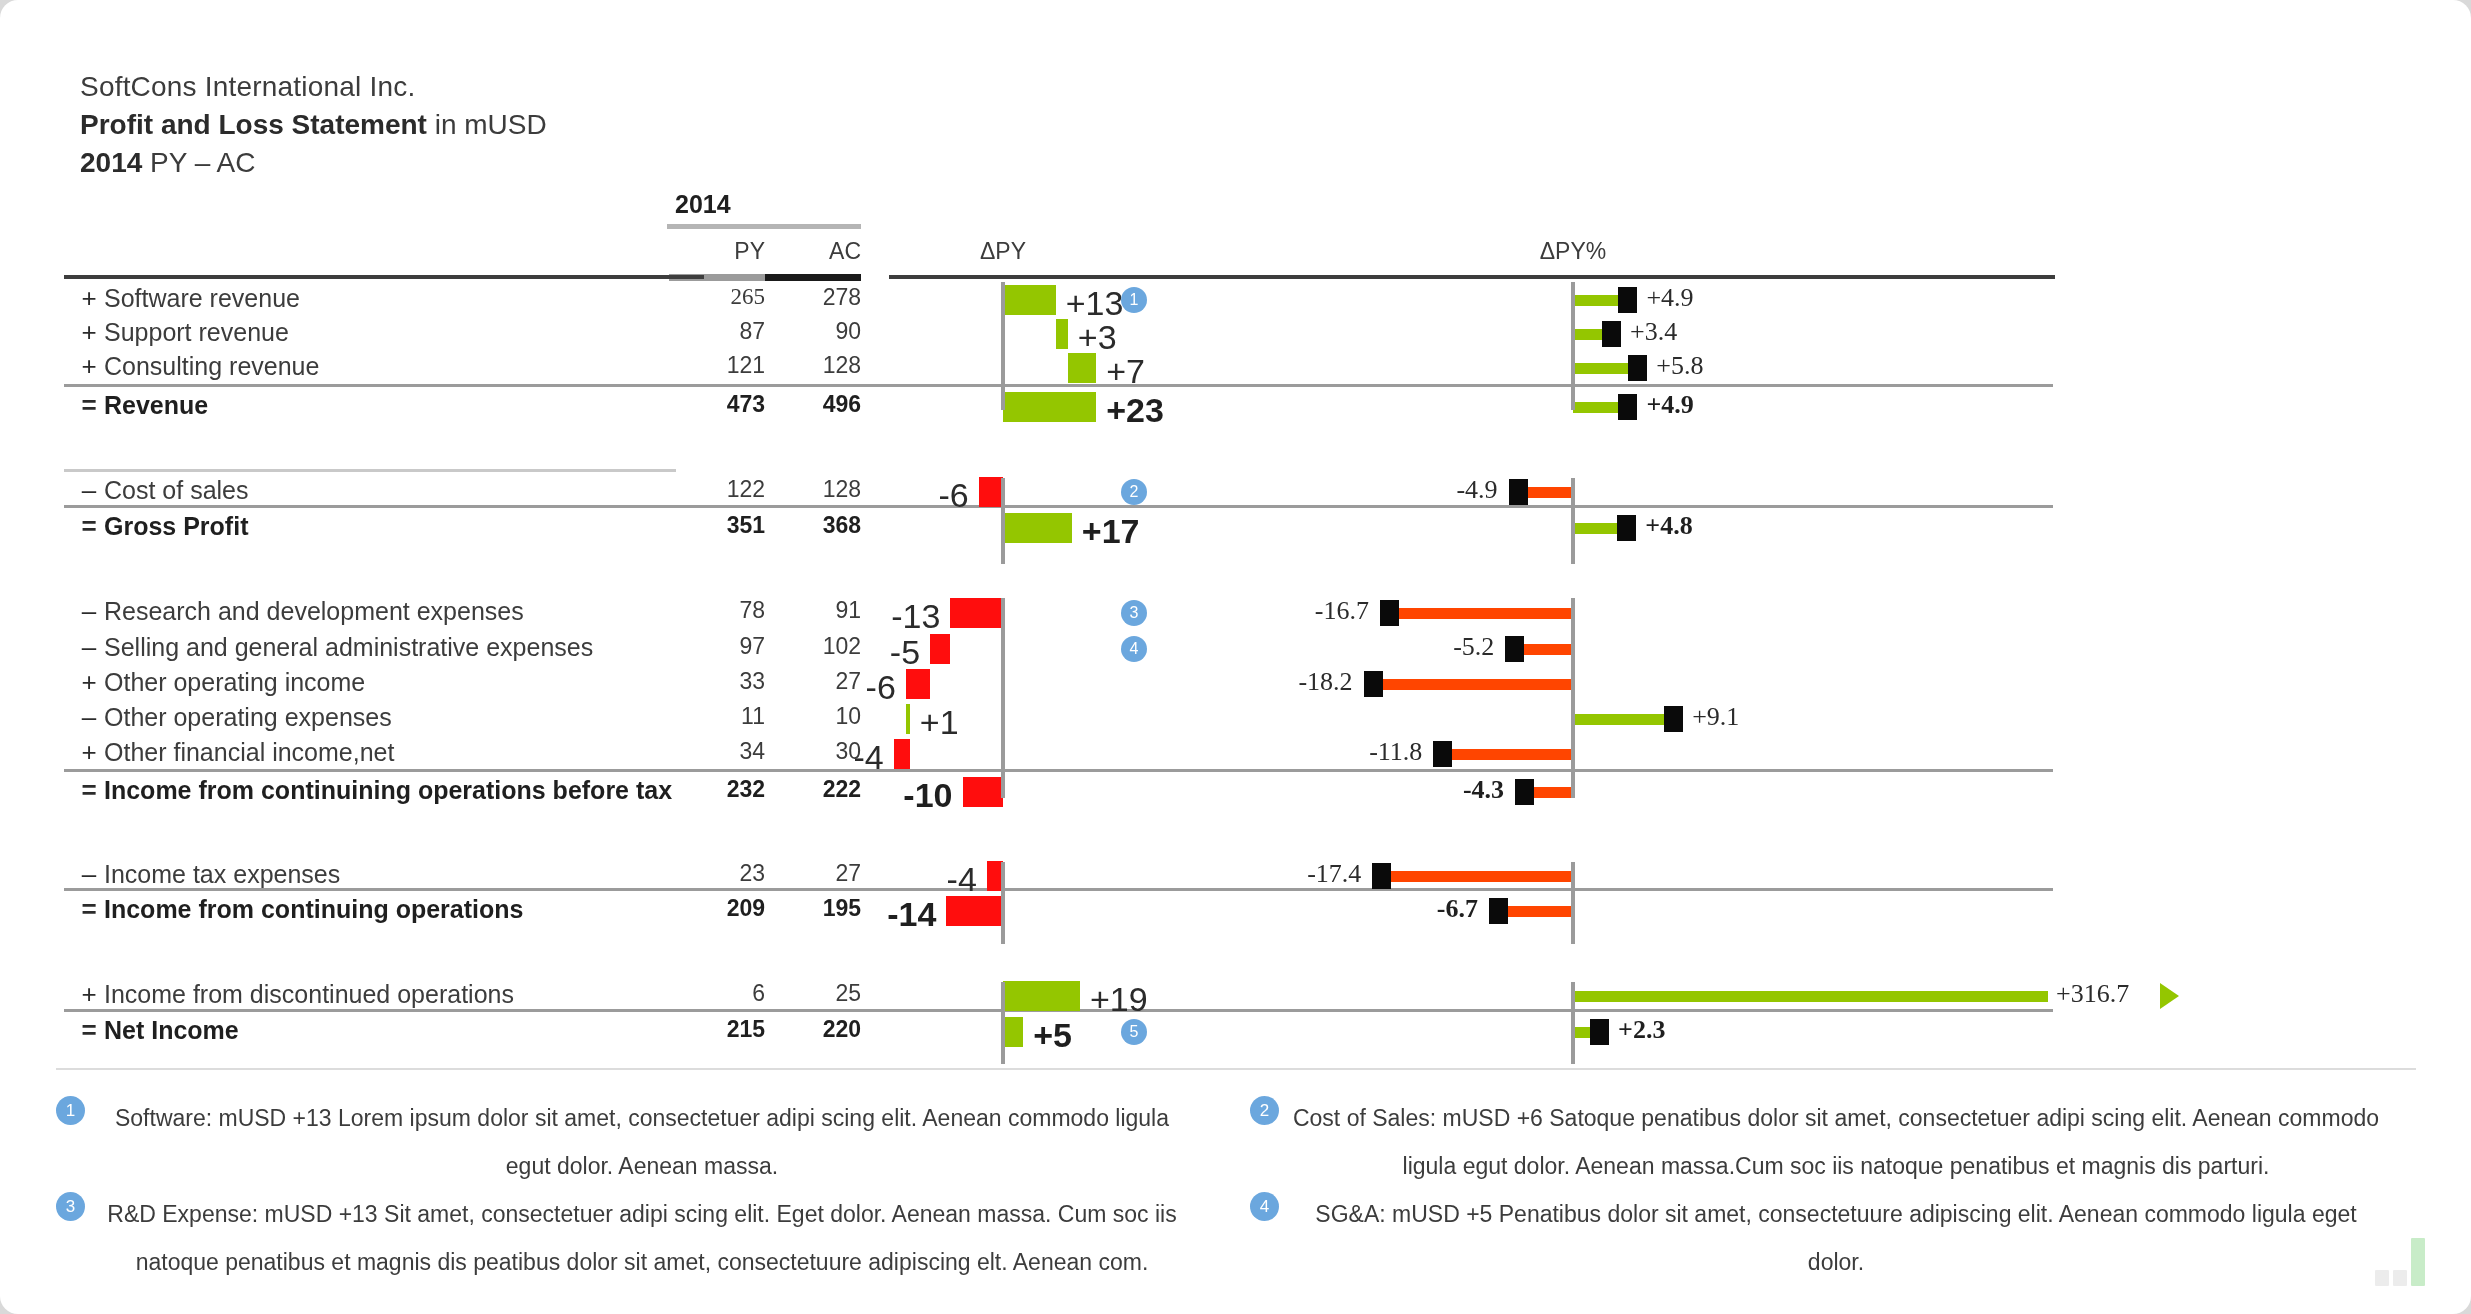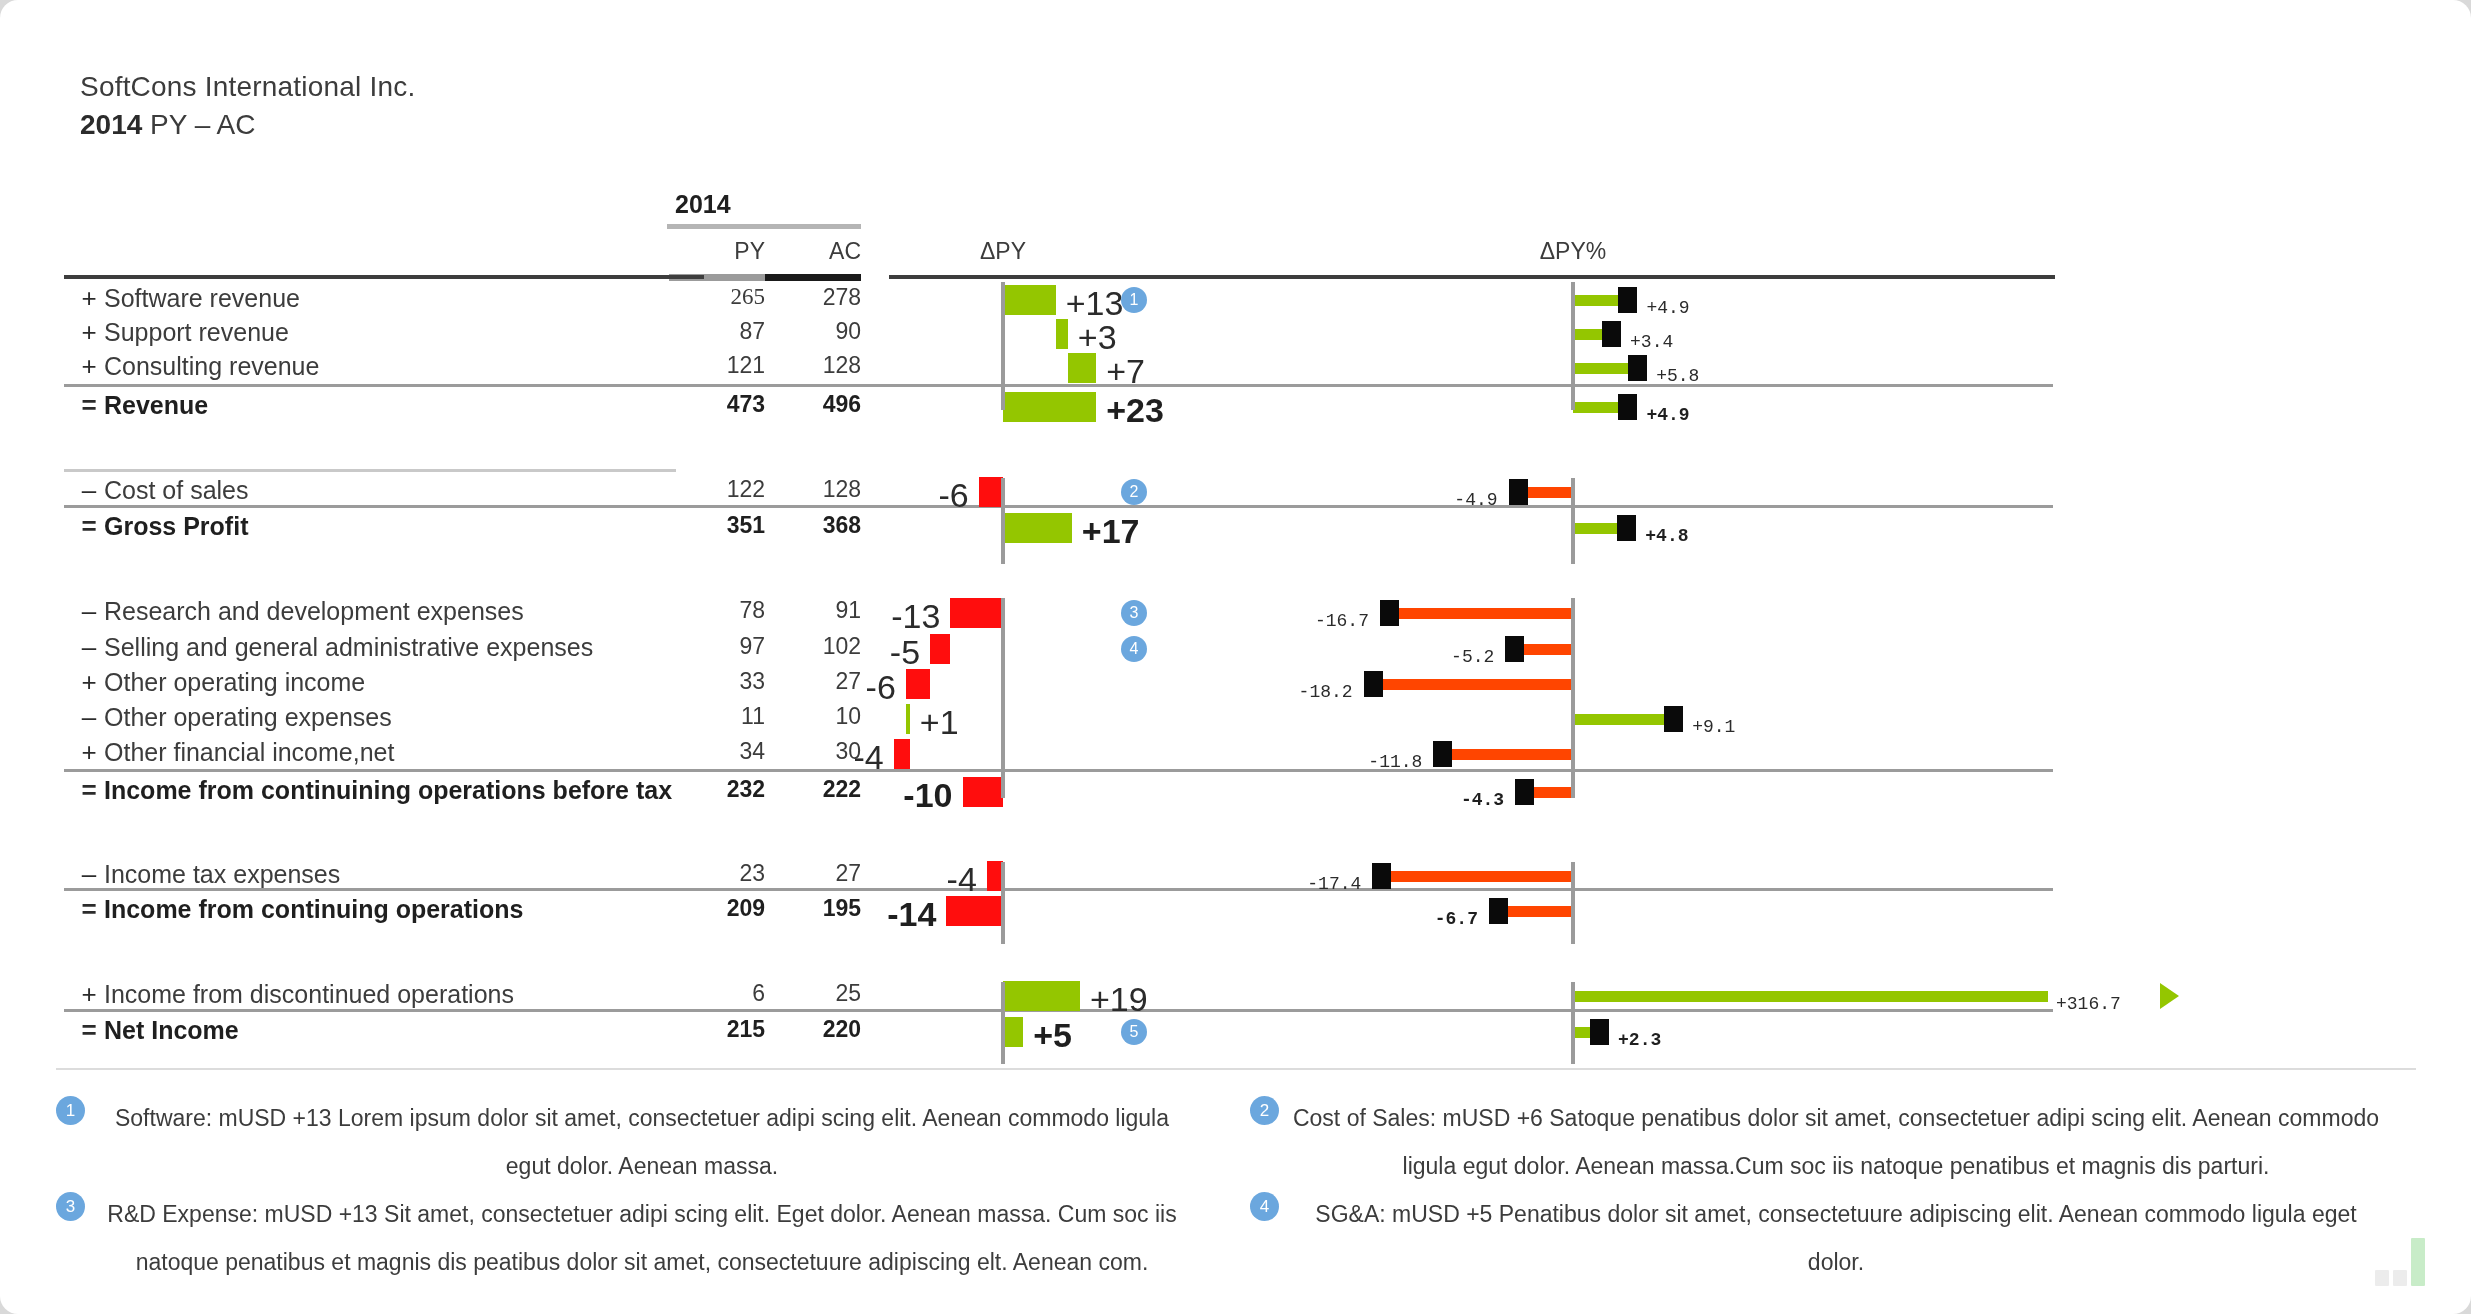"Profit and Loss Statement in" div.l2 { html: none -> <div><b>Profit and Loss Statement</b><span> in mUSD</span></div> }
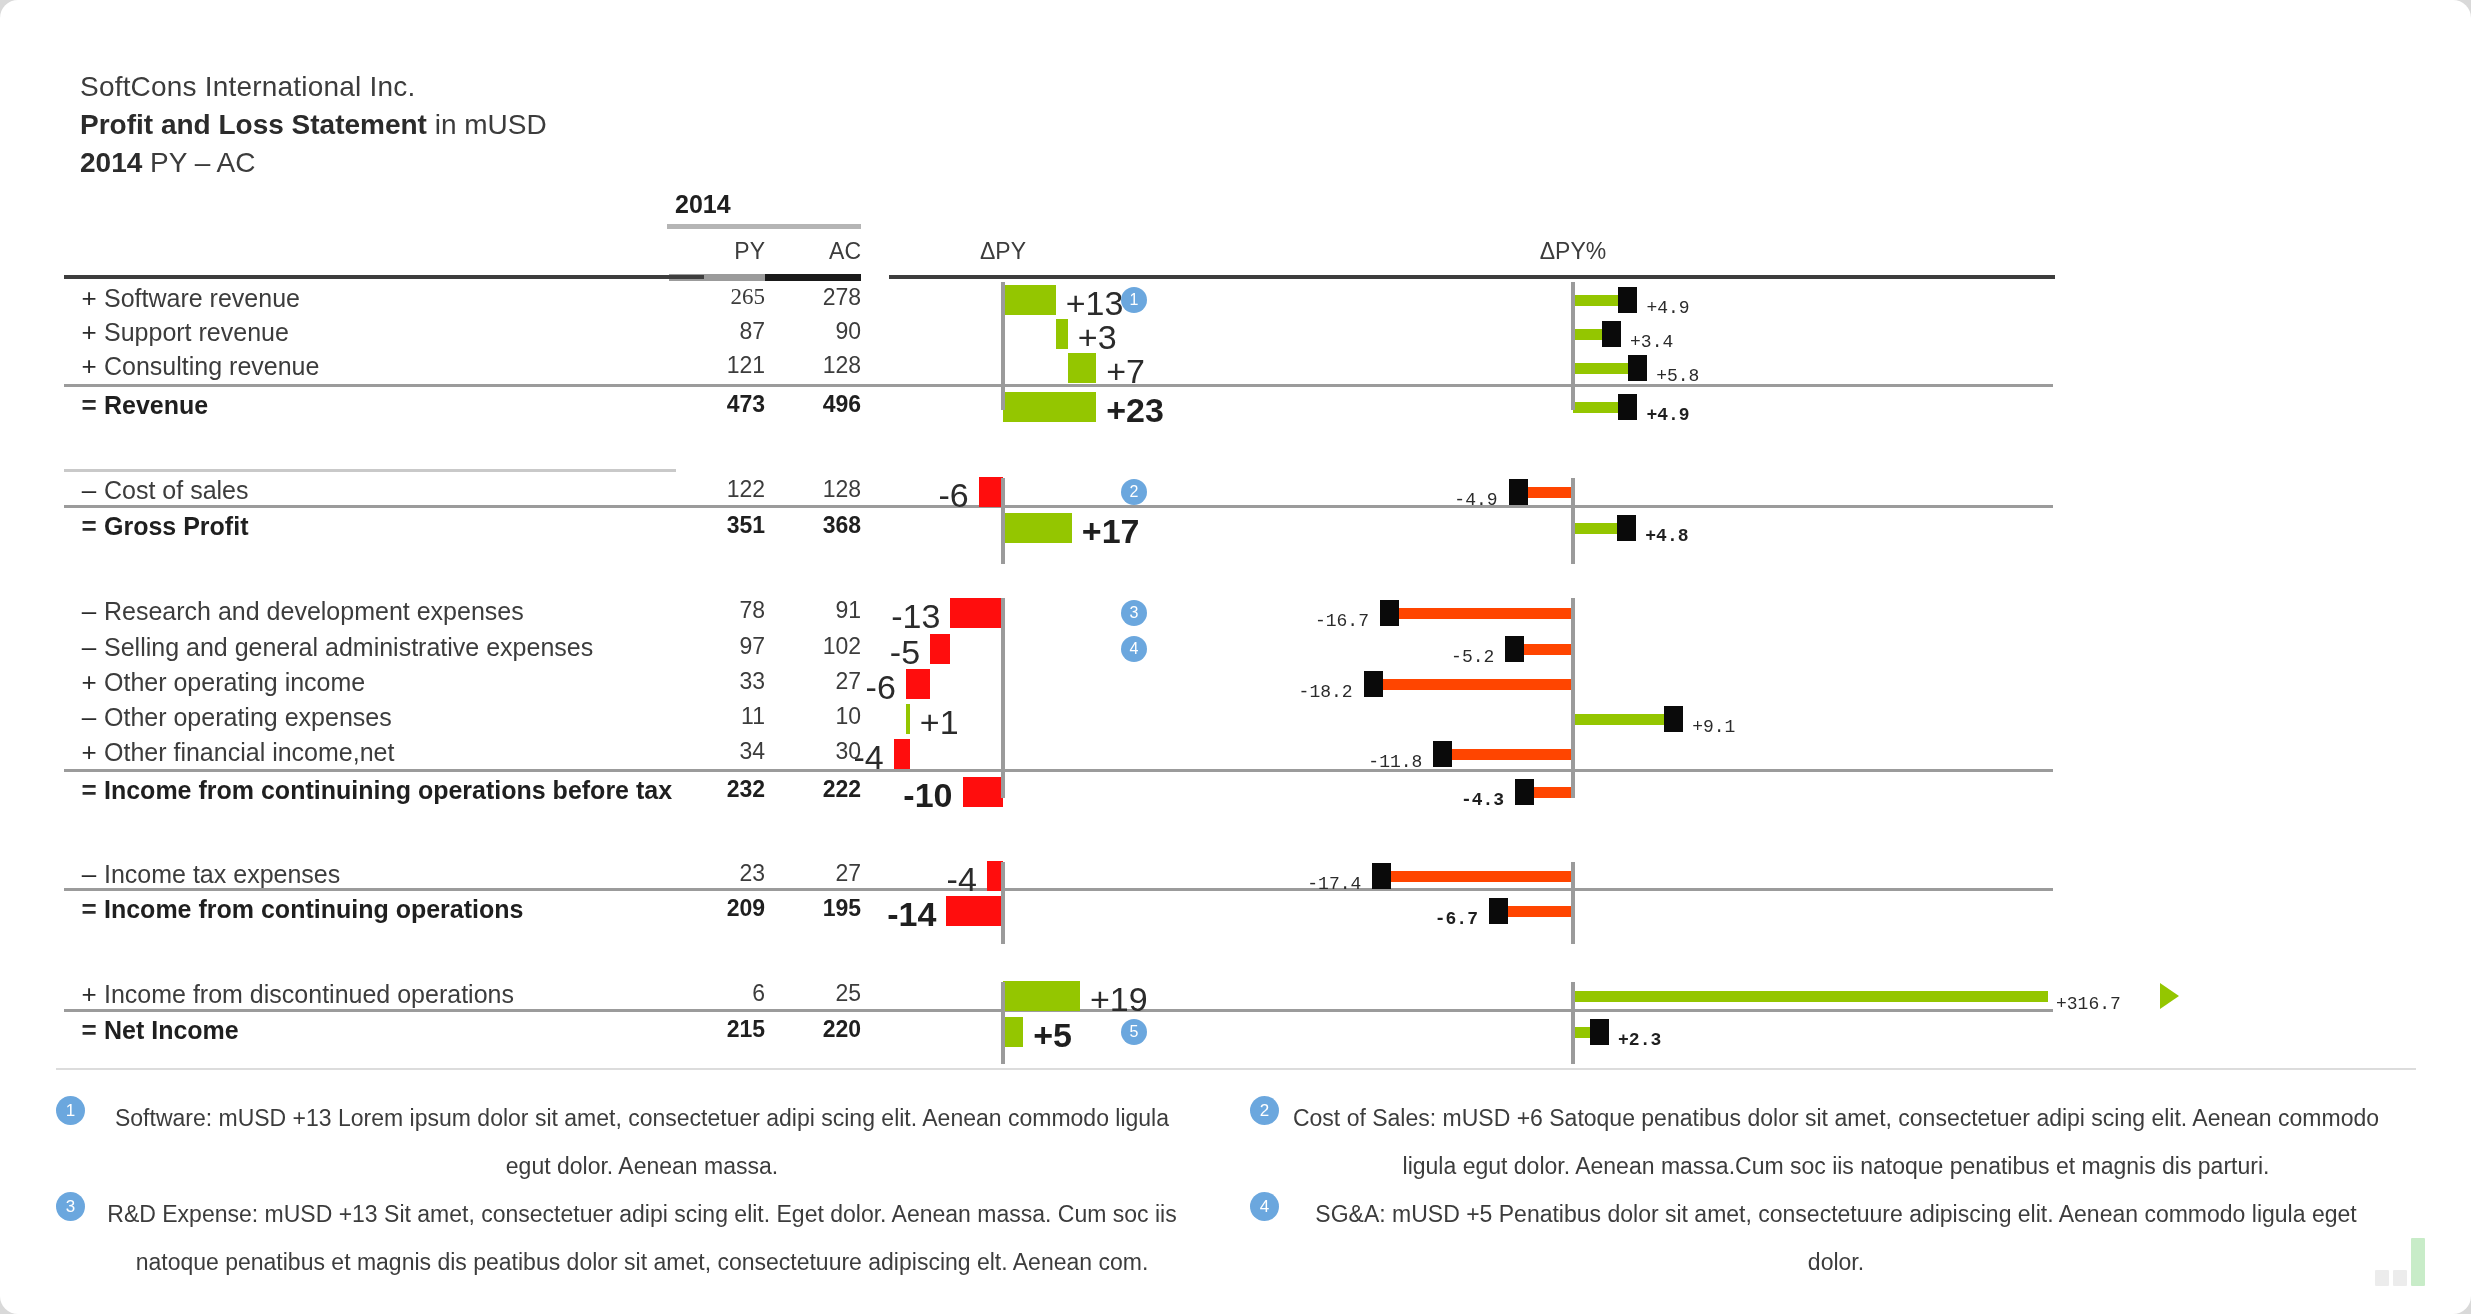"+4.9" .plabel { font-family: Liberation Mono, monospace -> Liberation Serif, serif; font-size: 18px -> 26px; margin-top: 15px -> none }
